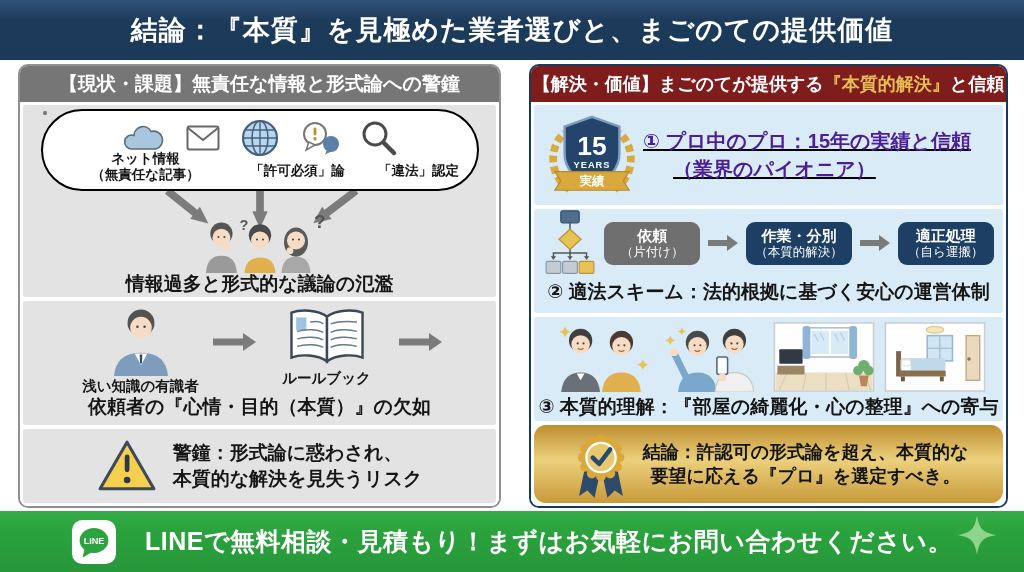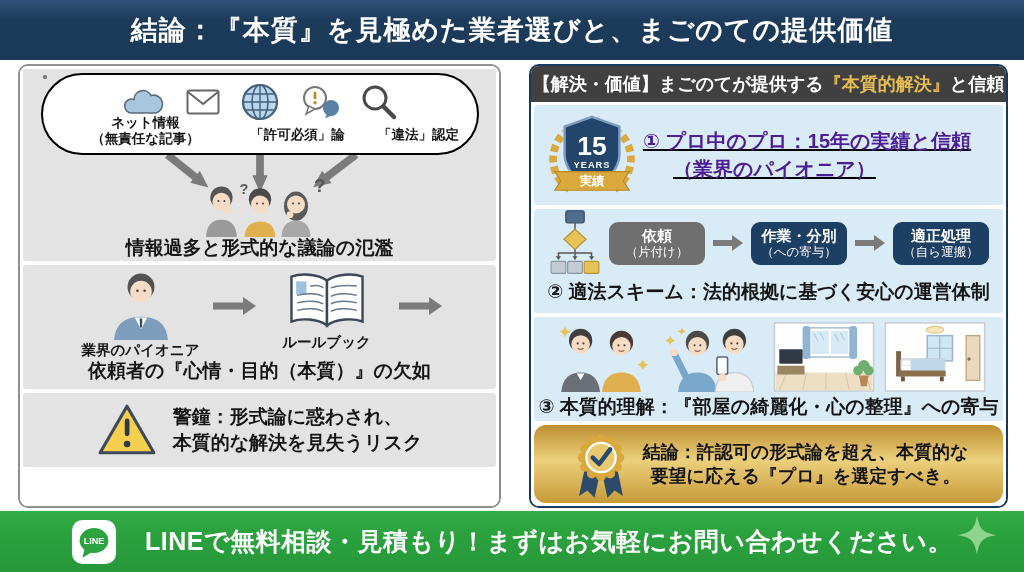"【現状・課題】無責任な情報と形式論への警鐘" div.panel-header { html: none -> <div>【現状・課題】無責任な情報と形式論への警鐘</div> }
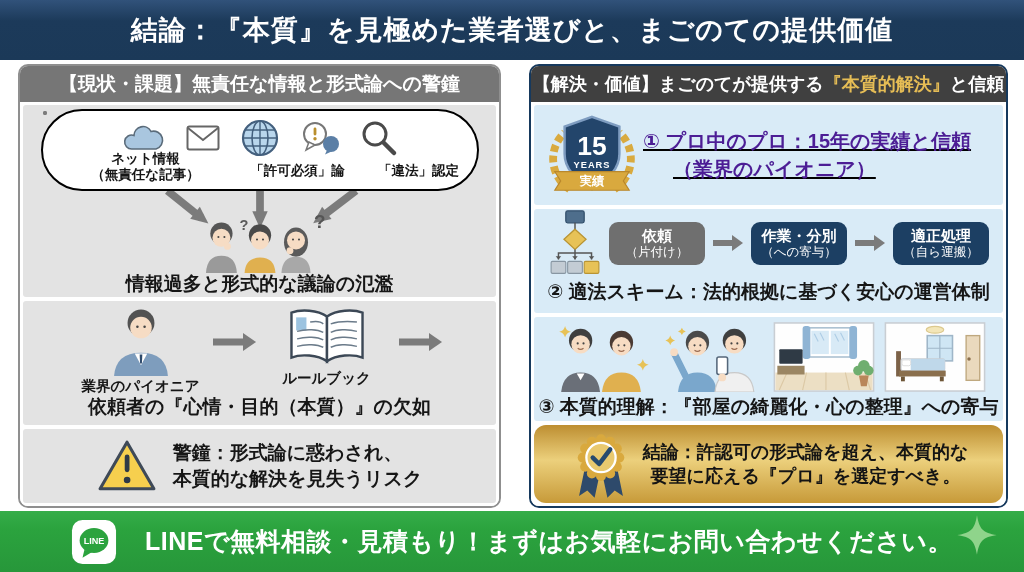"【解決・価値】まごのてが提供する" .right .panel-header { background: #404040 -> #7f1d1d }
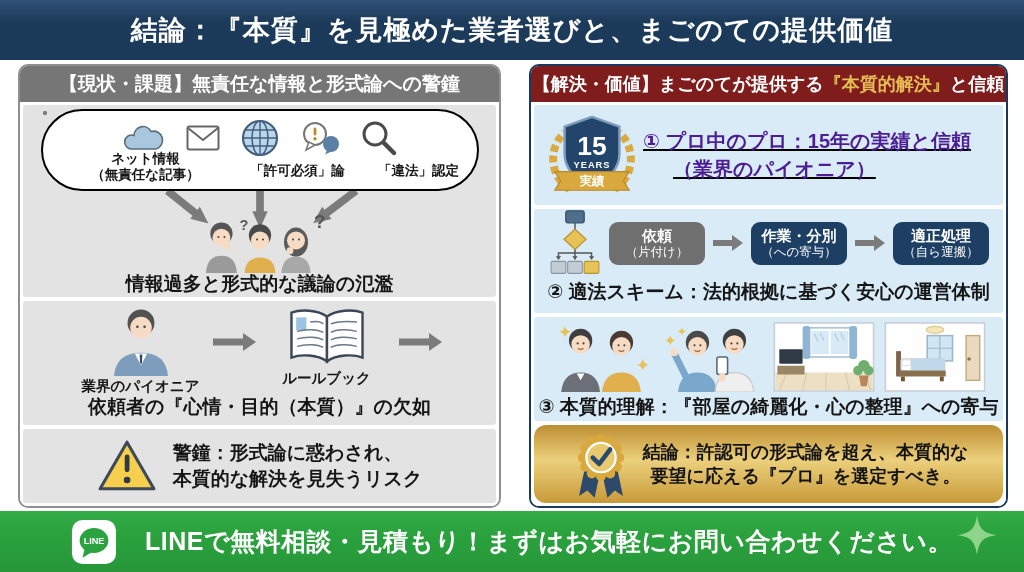"（への寄与）" div.t2 { text: への寄与 -> 本質的解決 }
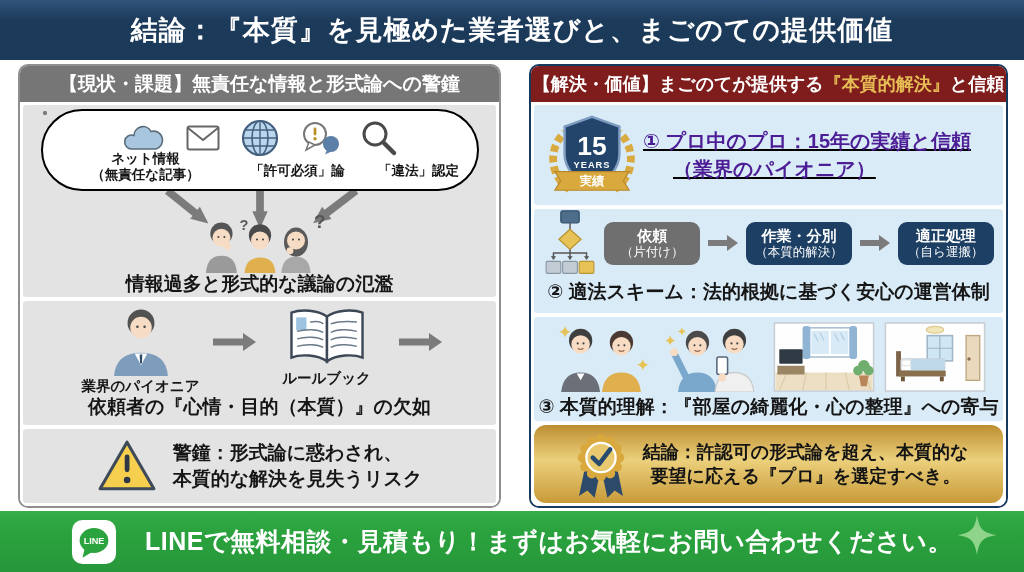"業界のパイオニア" div.lbl { text: 業界のパイオニア -> 浅い知識の有識者 }
